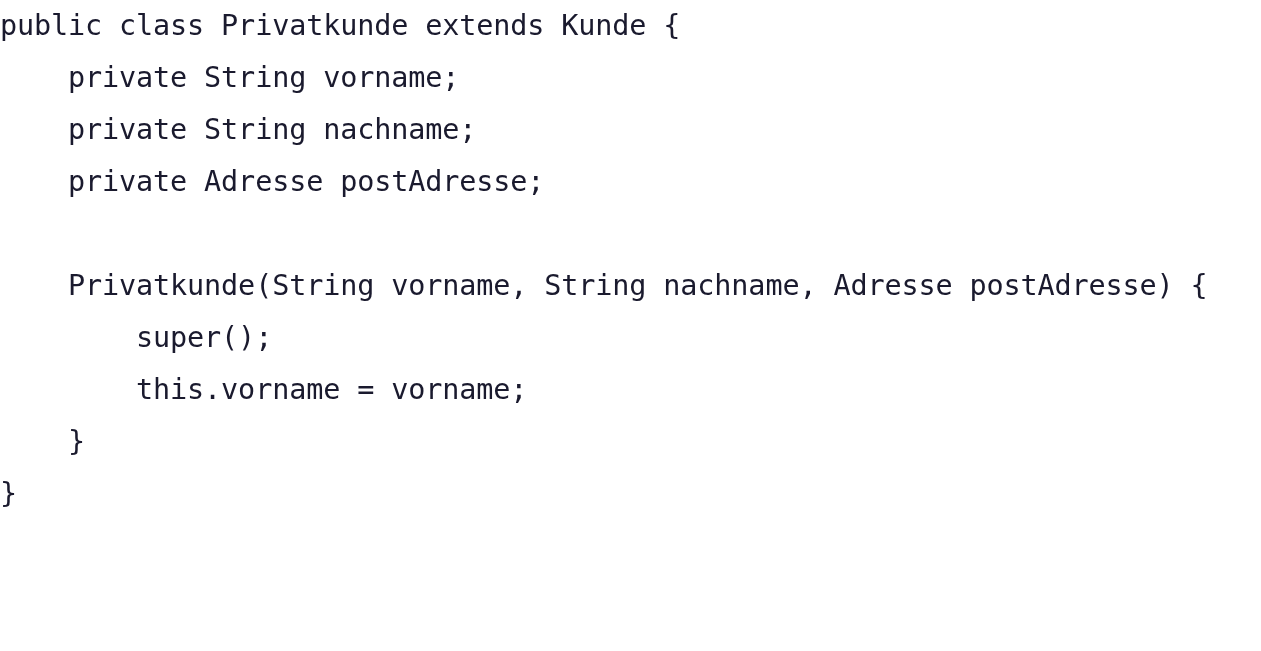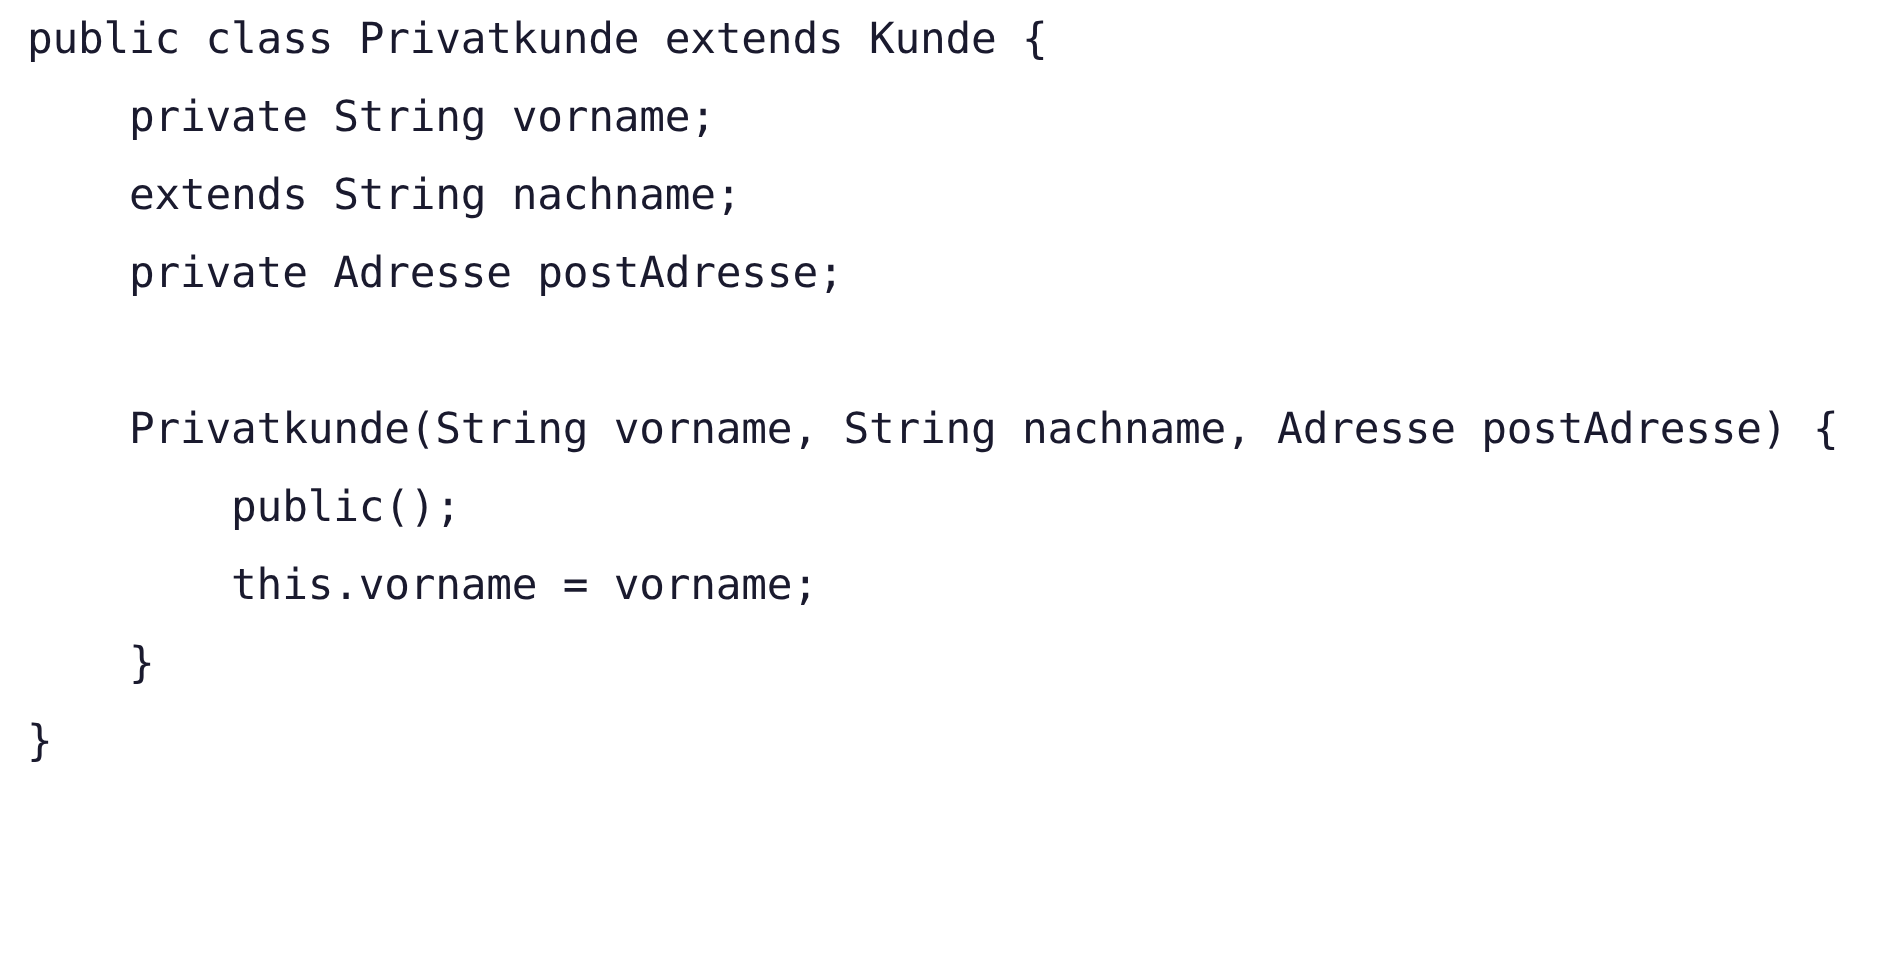"public class Privatkunde extends Kunde" .code-line { padding-left: 18px -> none }
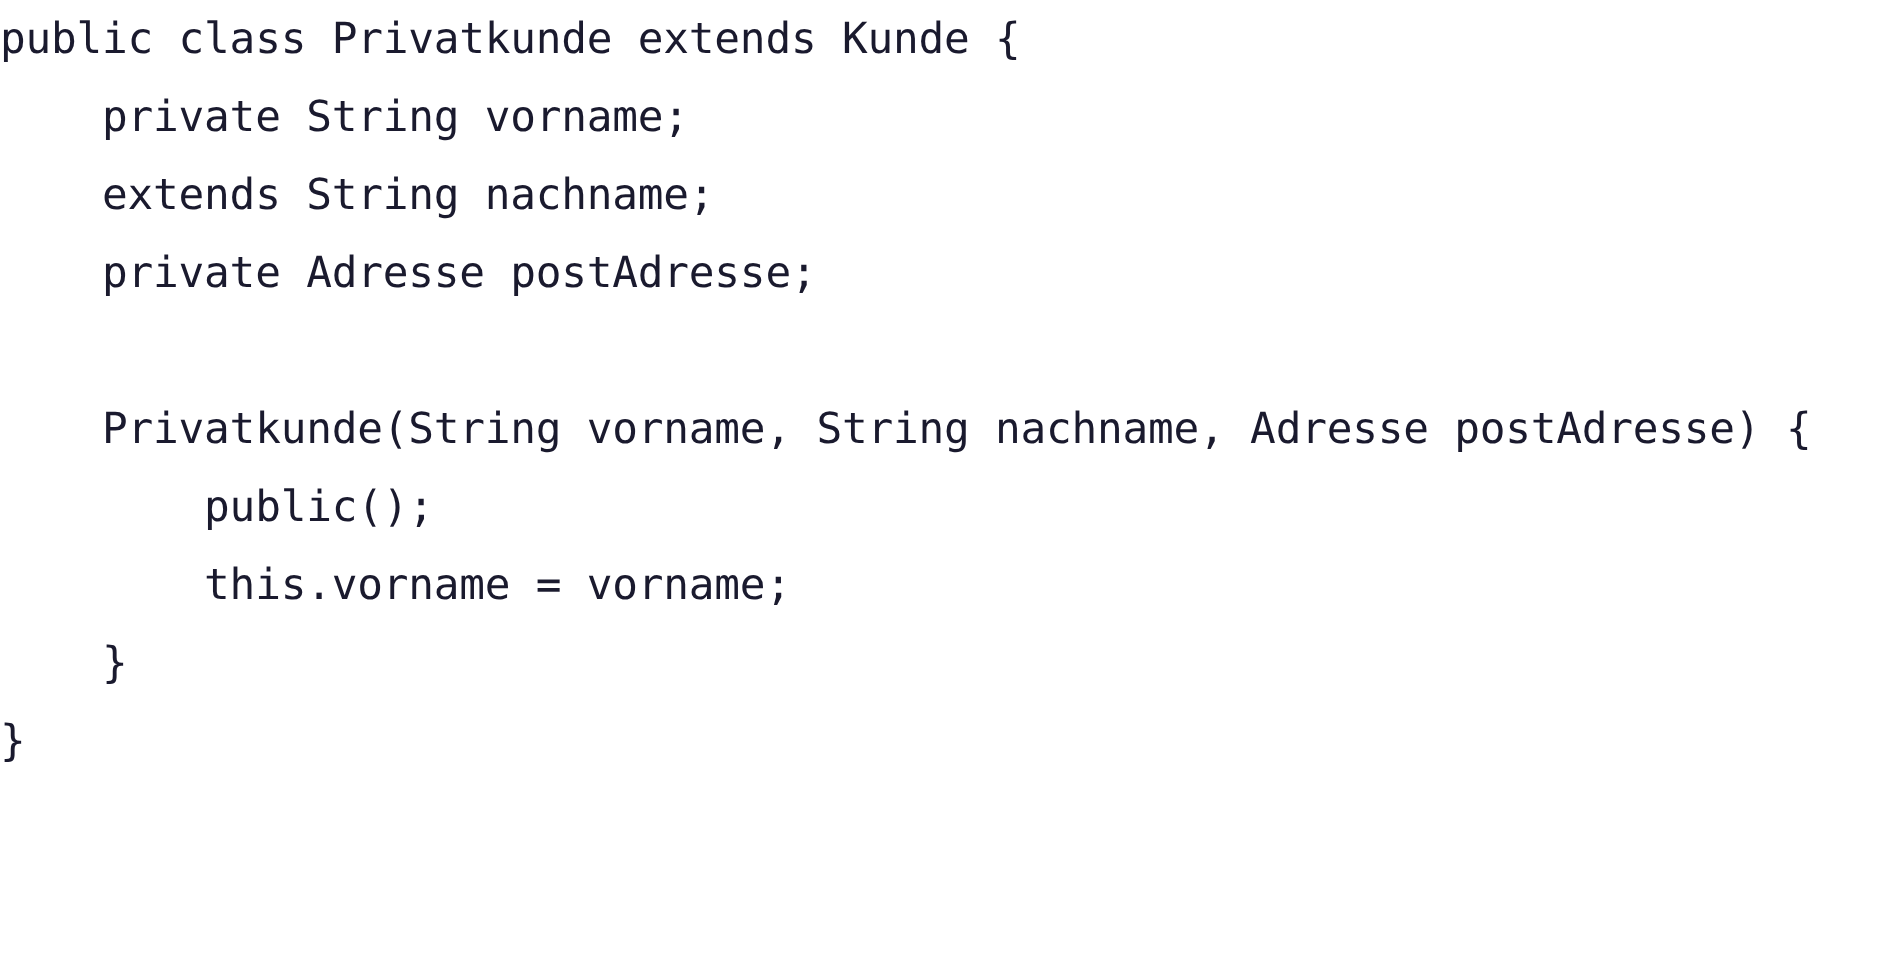"extends String nachname;" div.code-line { text: extends -> private }
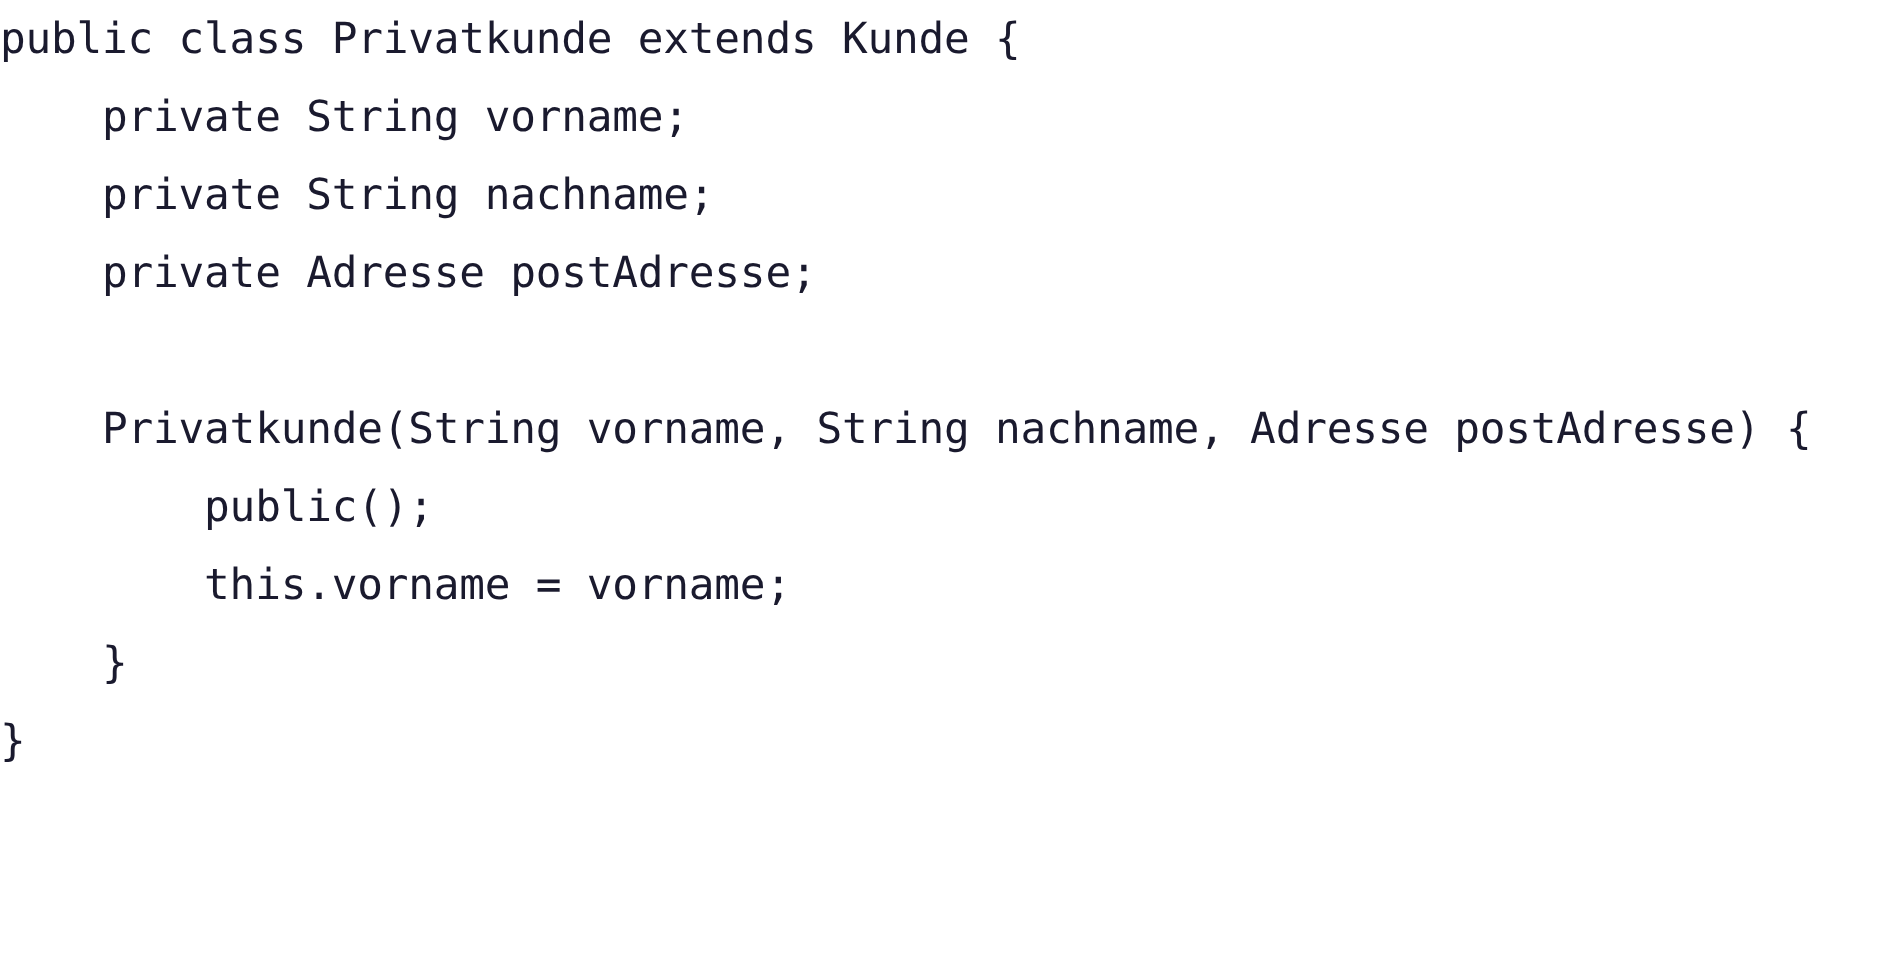"public();" div.code-line { text: public -> super }
